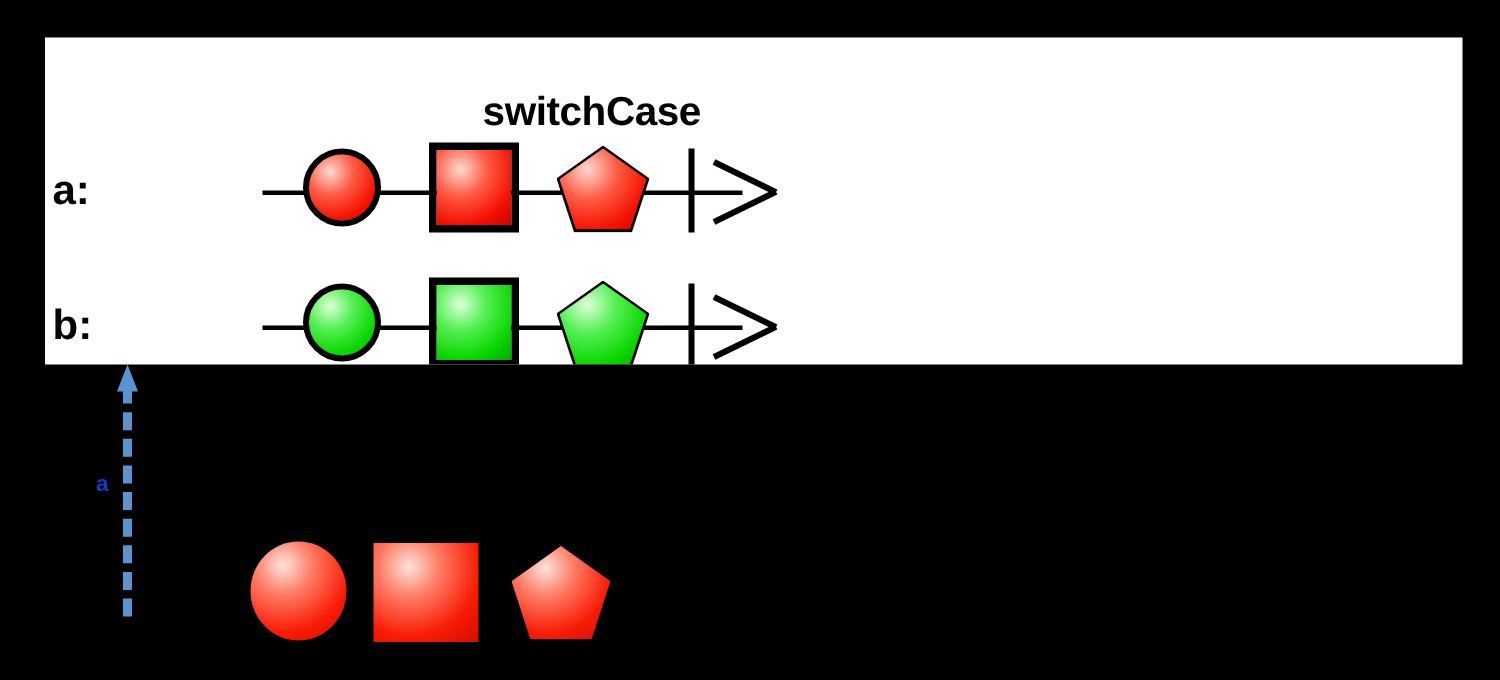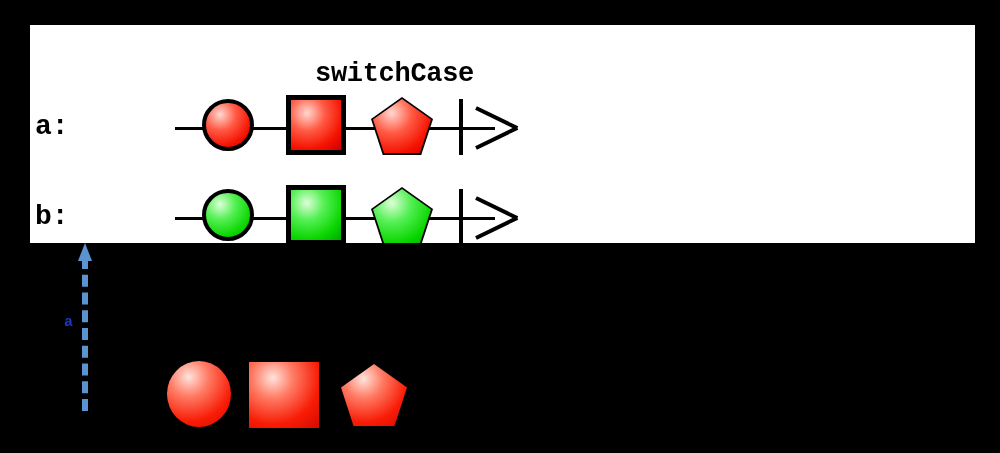"switchCase" #stage { font-family: Liberation Mono, monospace -> Liberation Sans, sans-serif }
